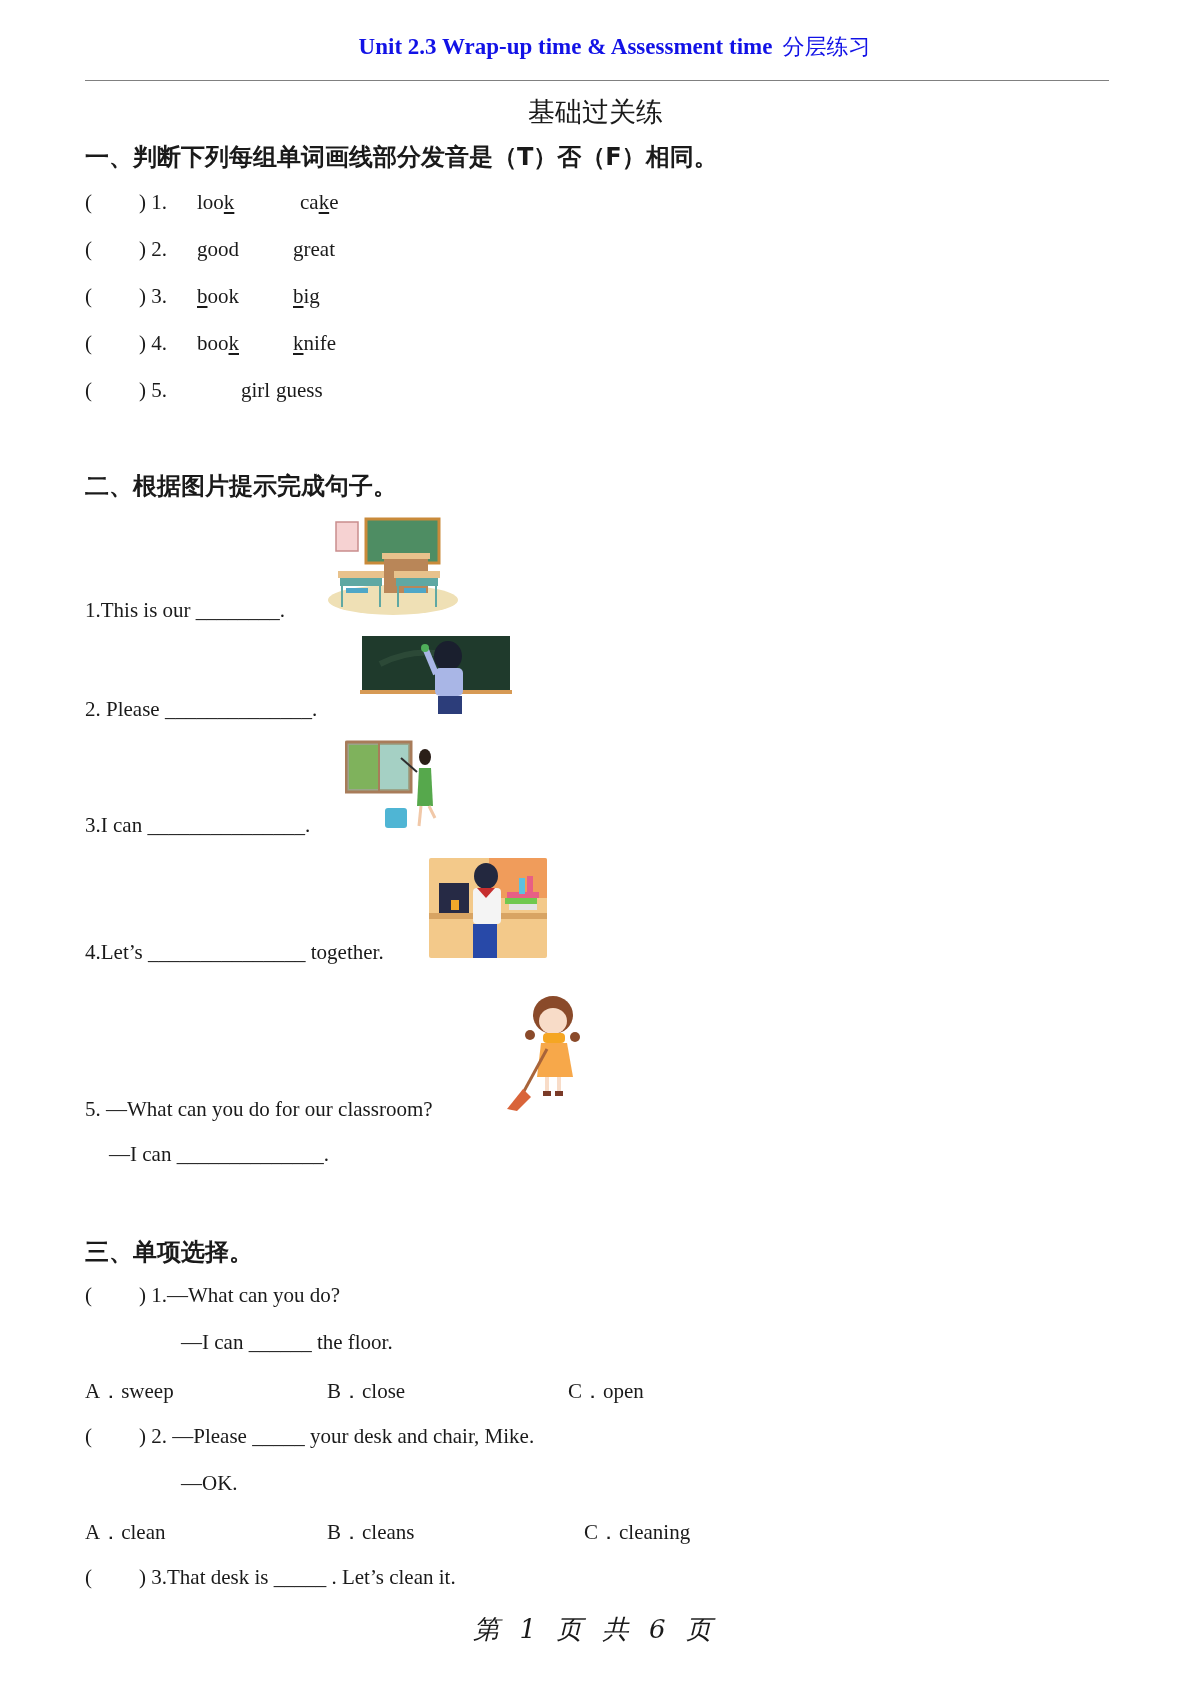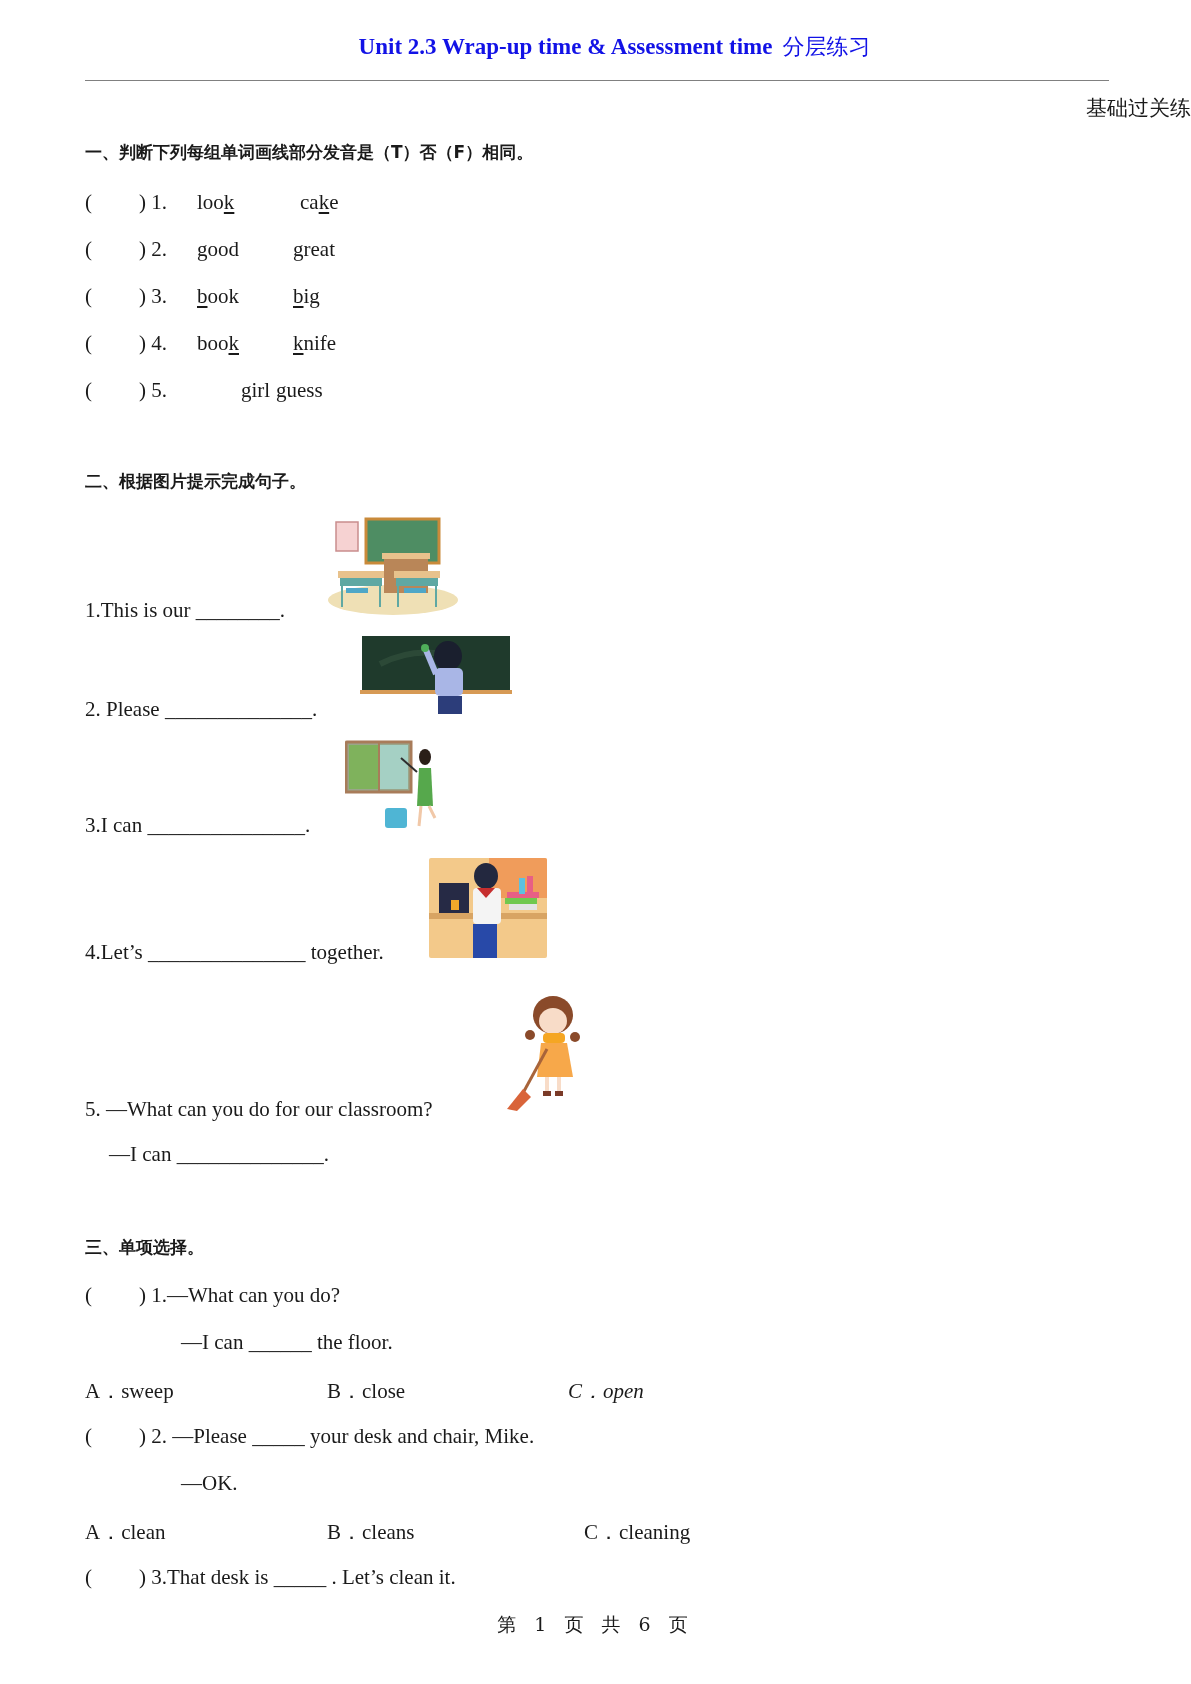"基础过关练" .subtitle { font-size: 21px -> 27px; text-align: right -> center }
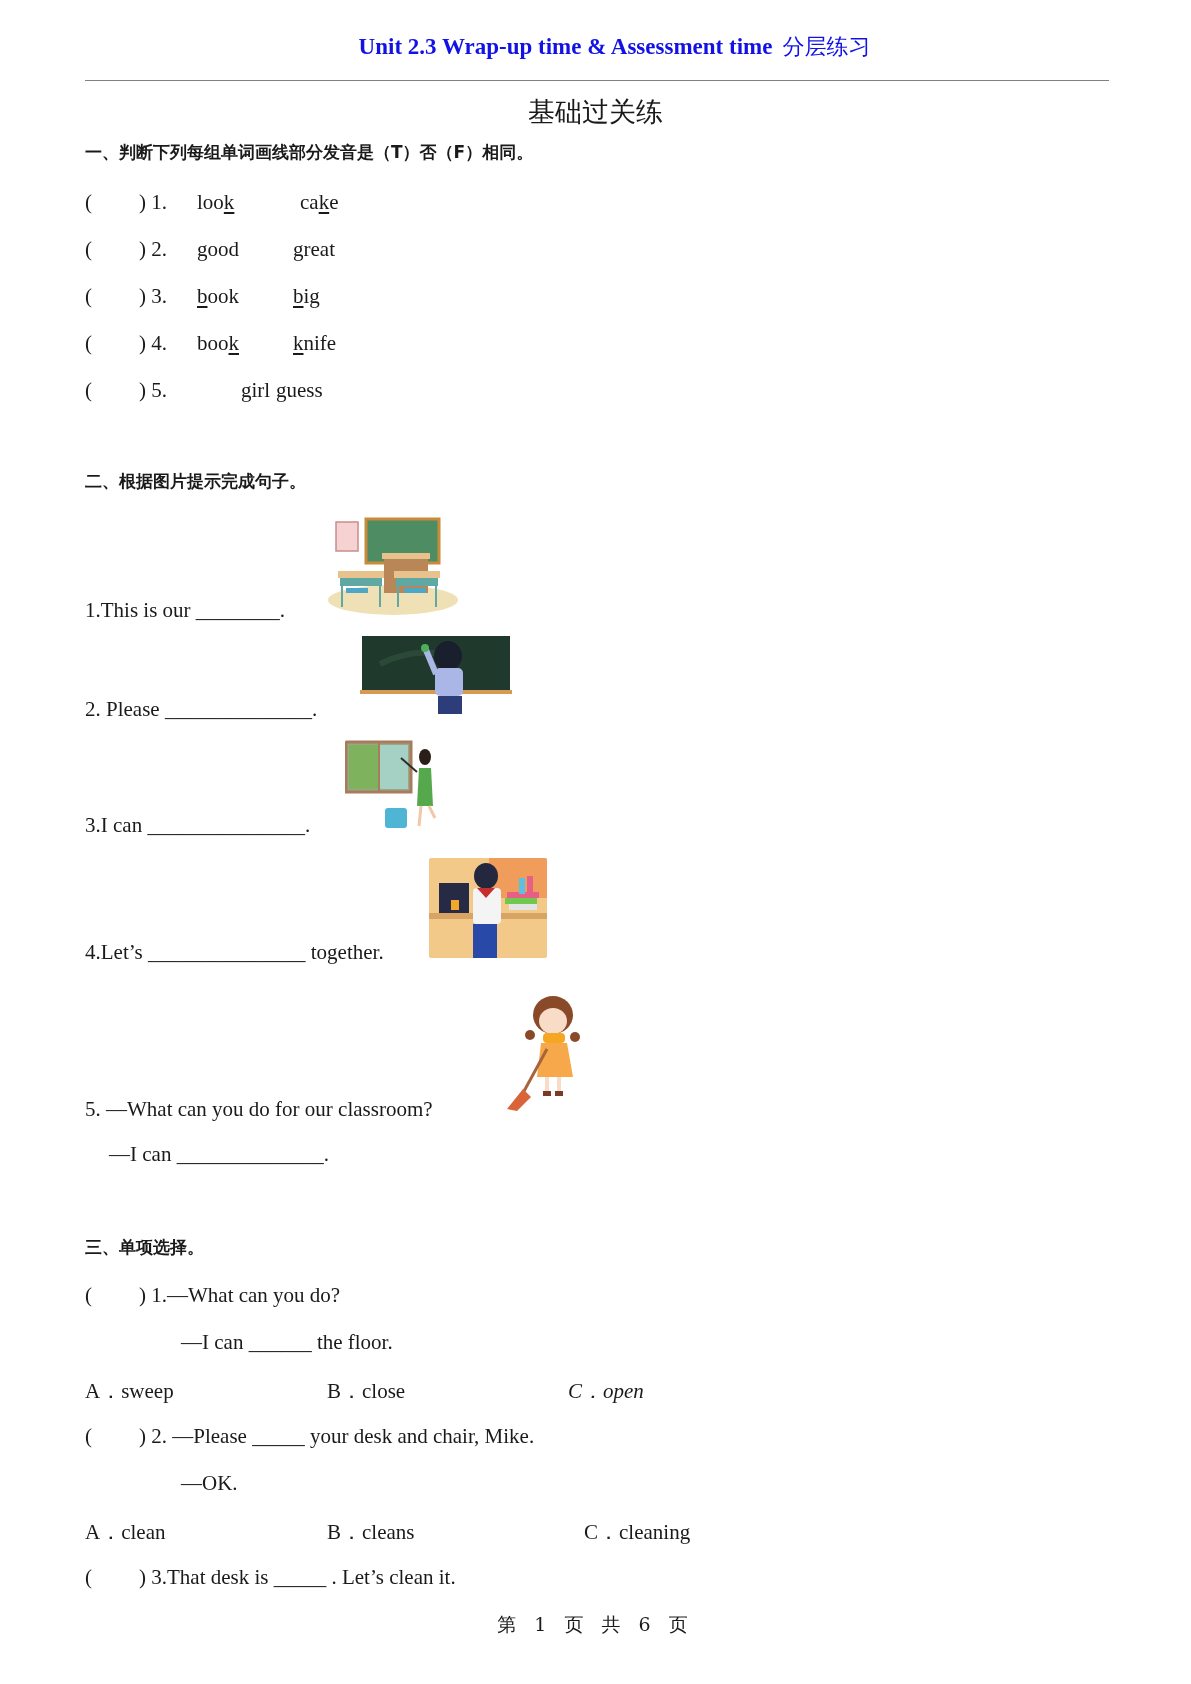"一、判断下列每组单词画线部分发音是（T）否（F）相同。" .heading { font-size: 17px -> 24px }
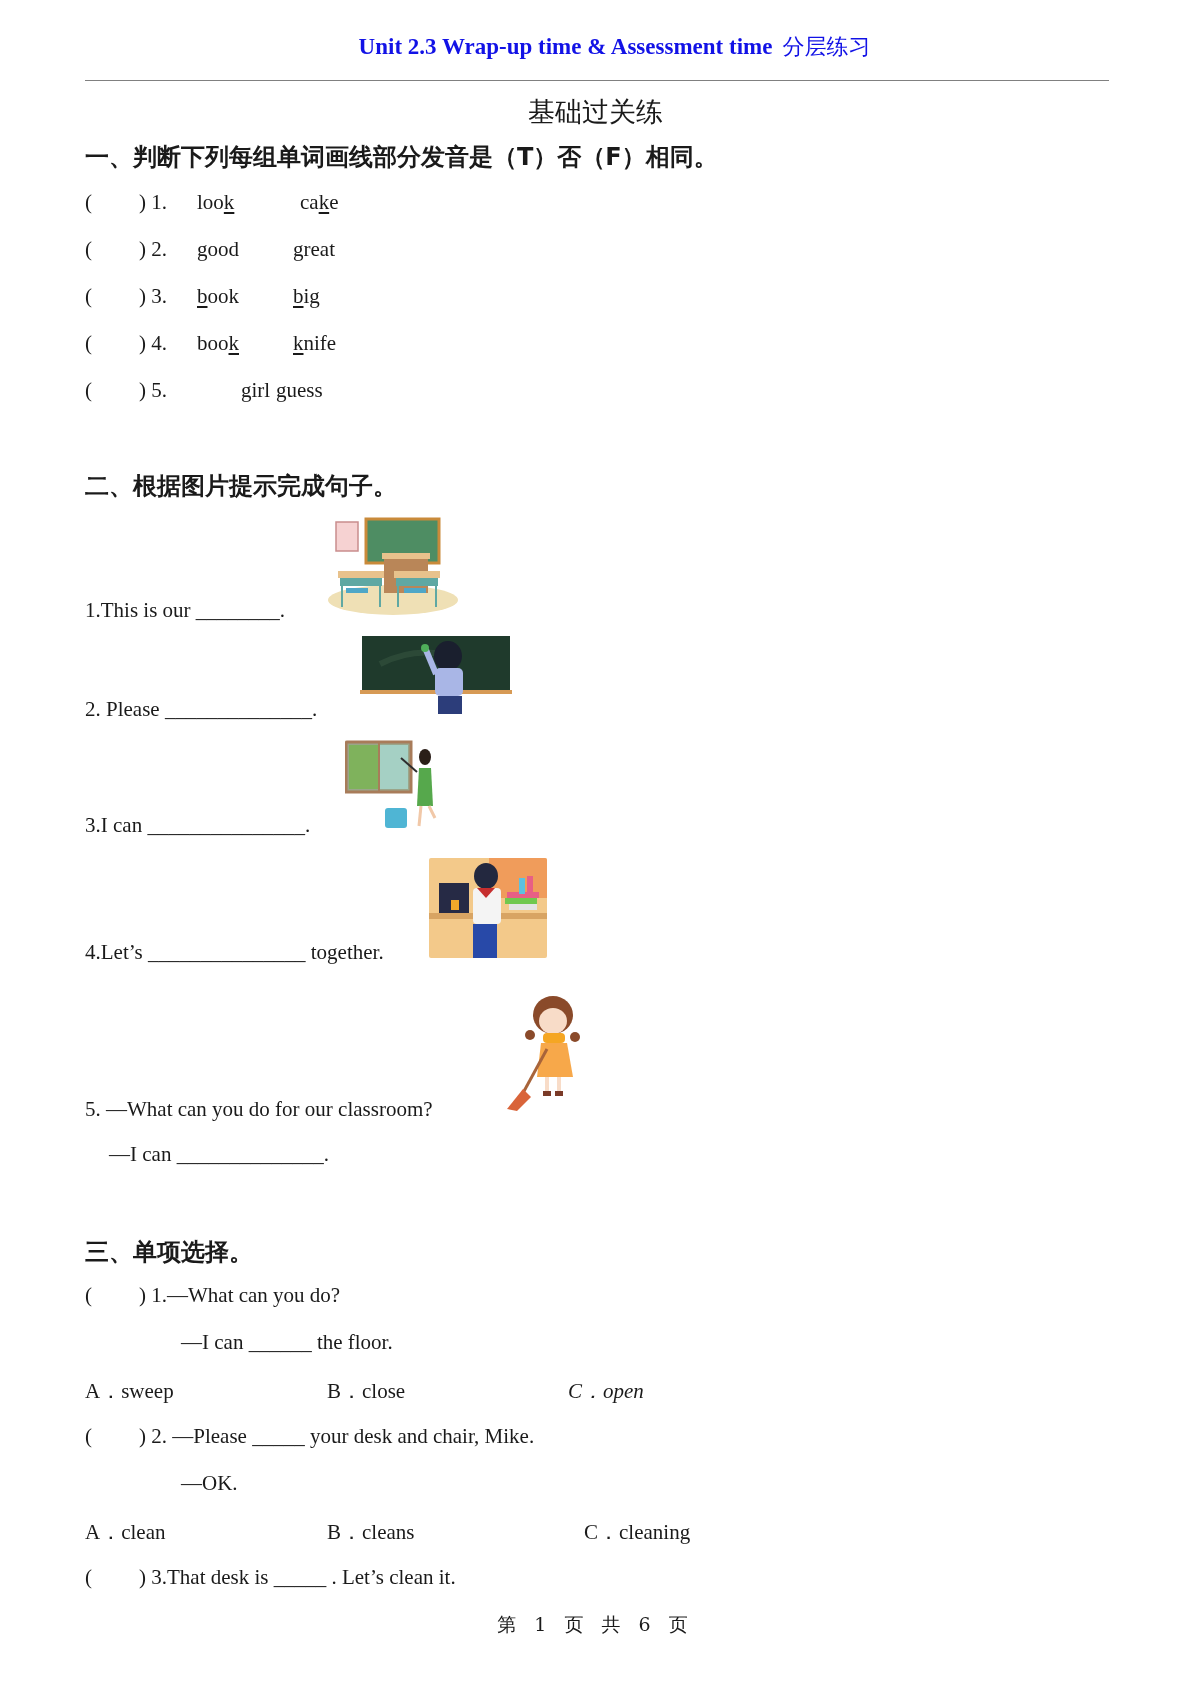"C．open" div.abs { font-style: italic -> none }
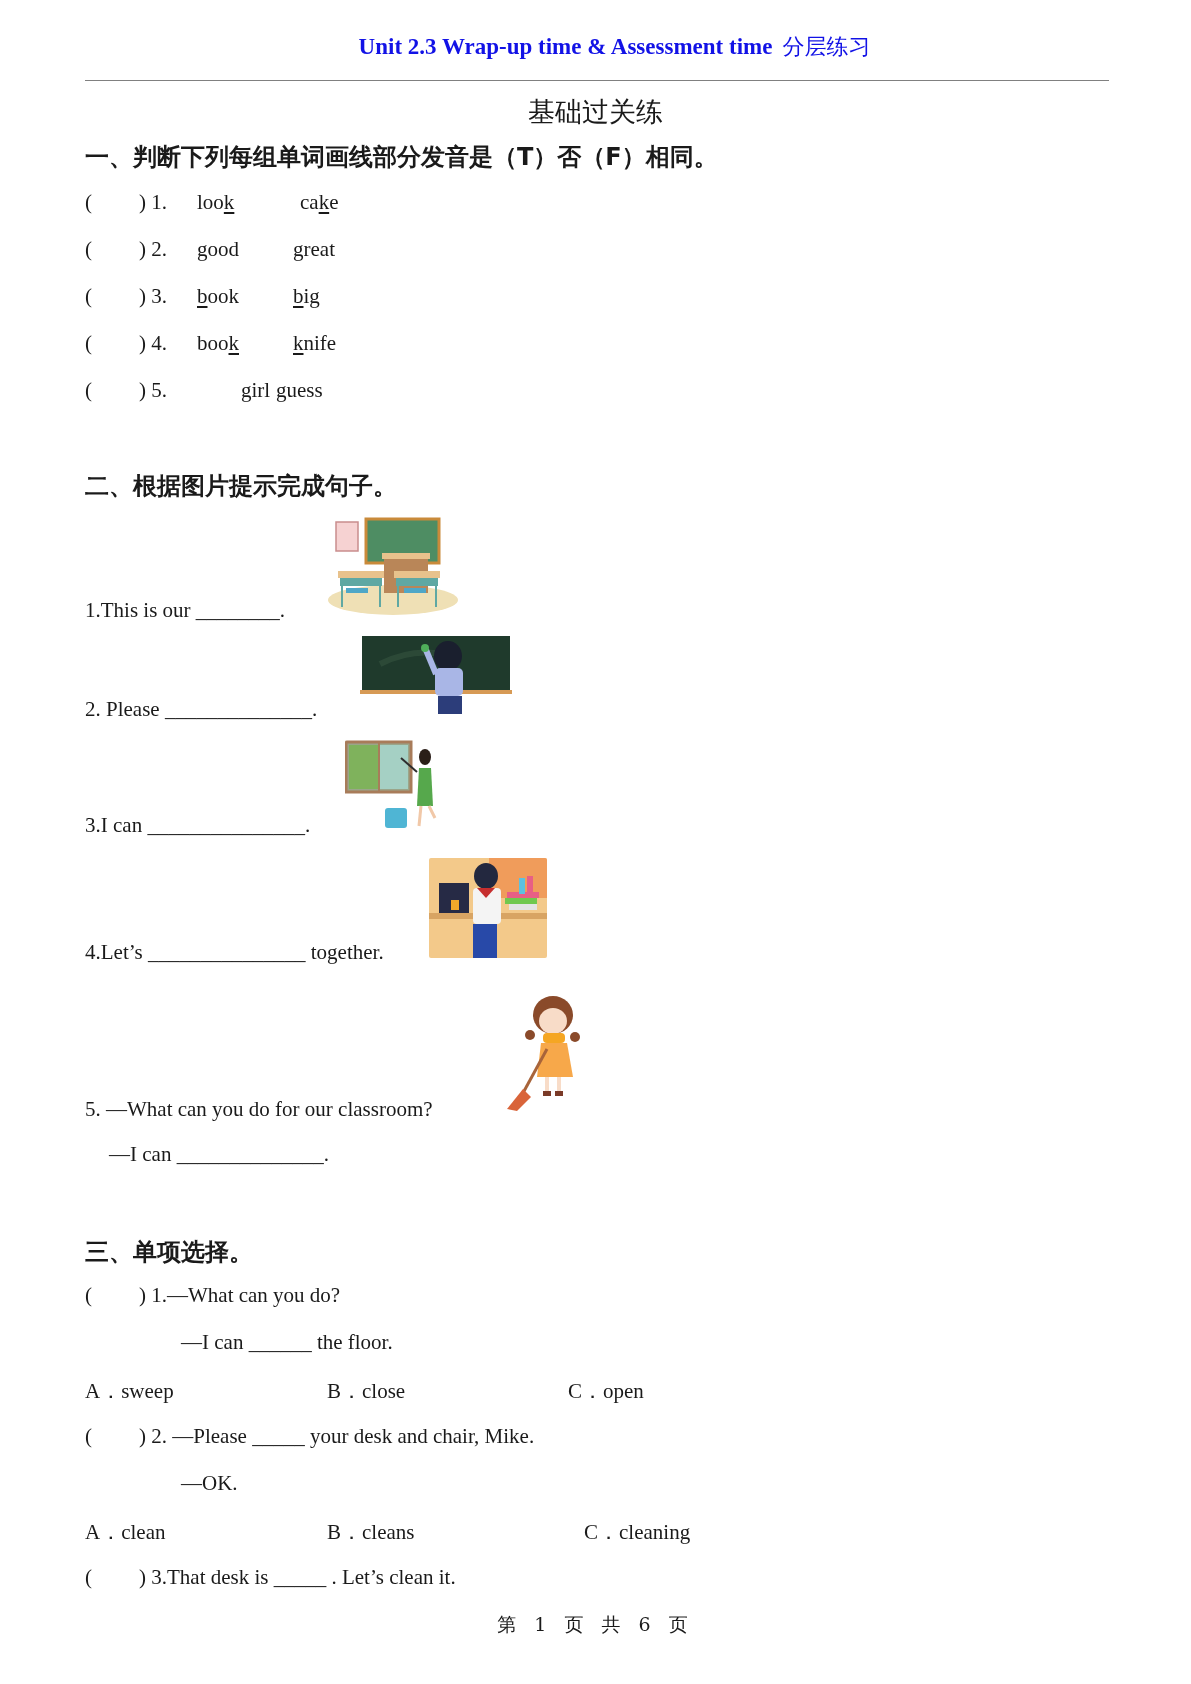"第 1 页 共 6" .footer { font-size: 19px -> 26px; font-style: none -> italic }
